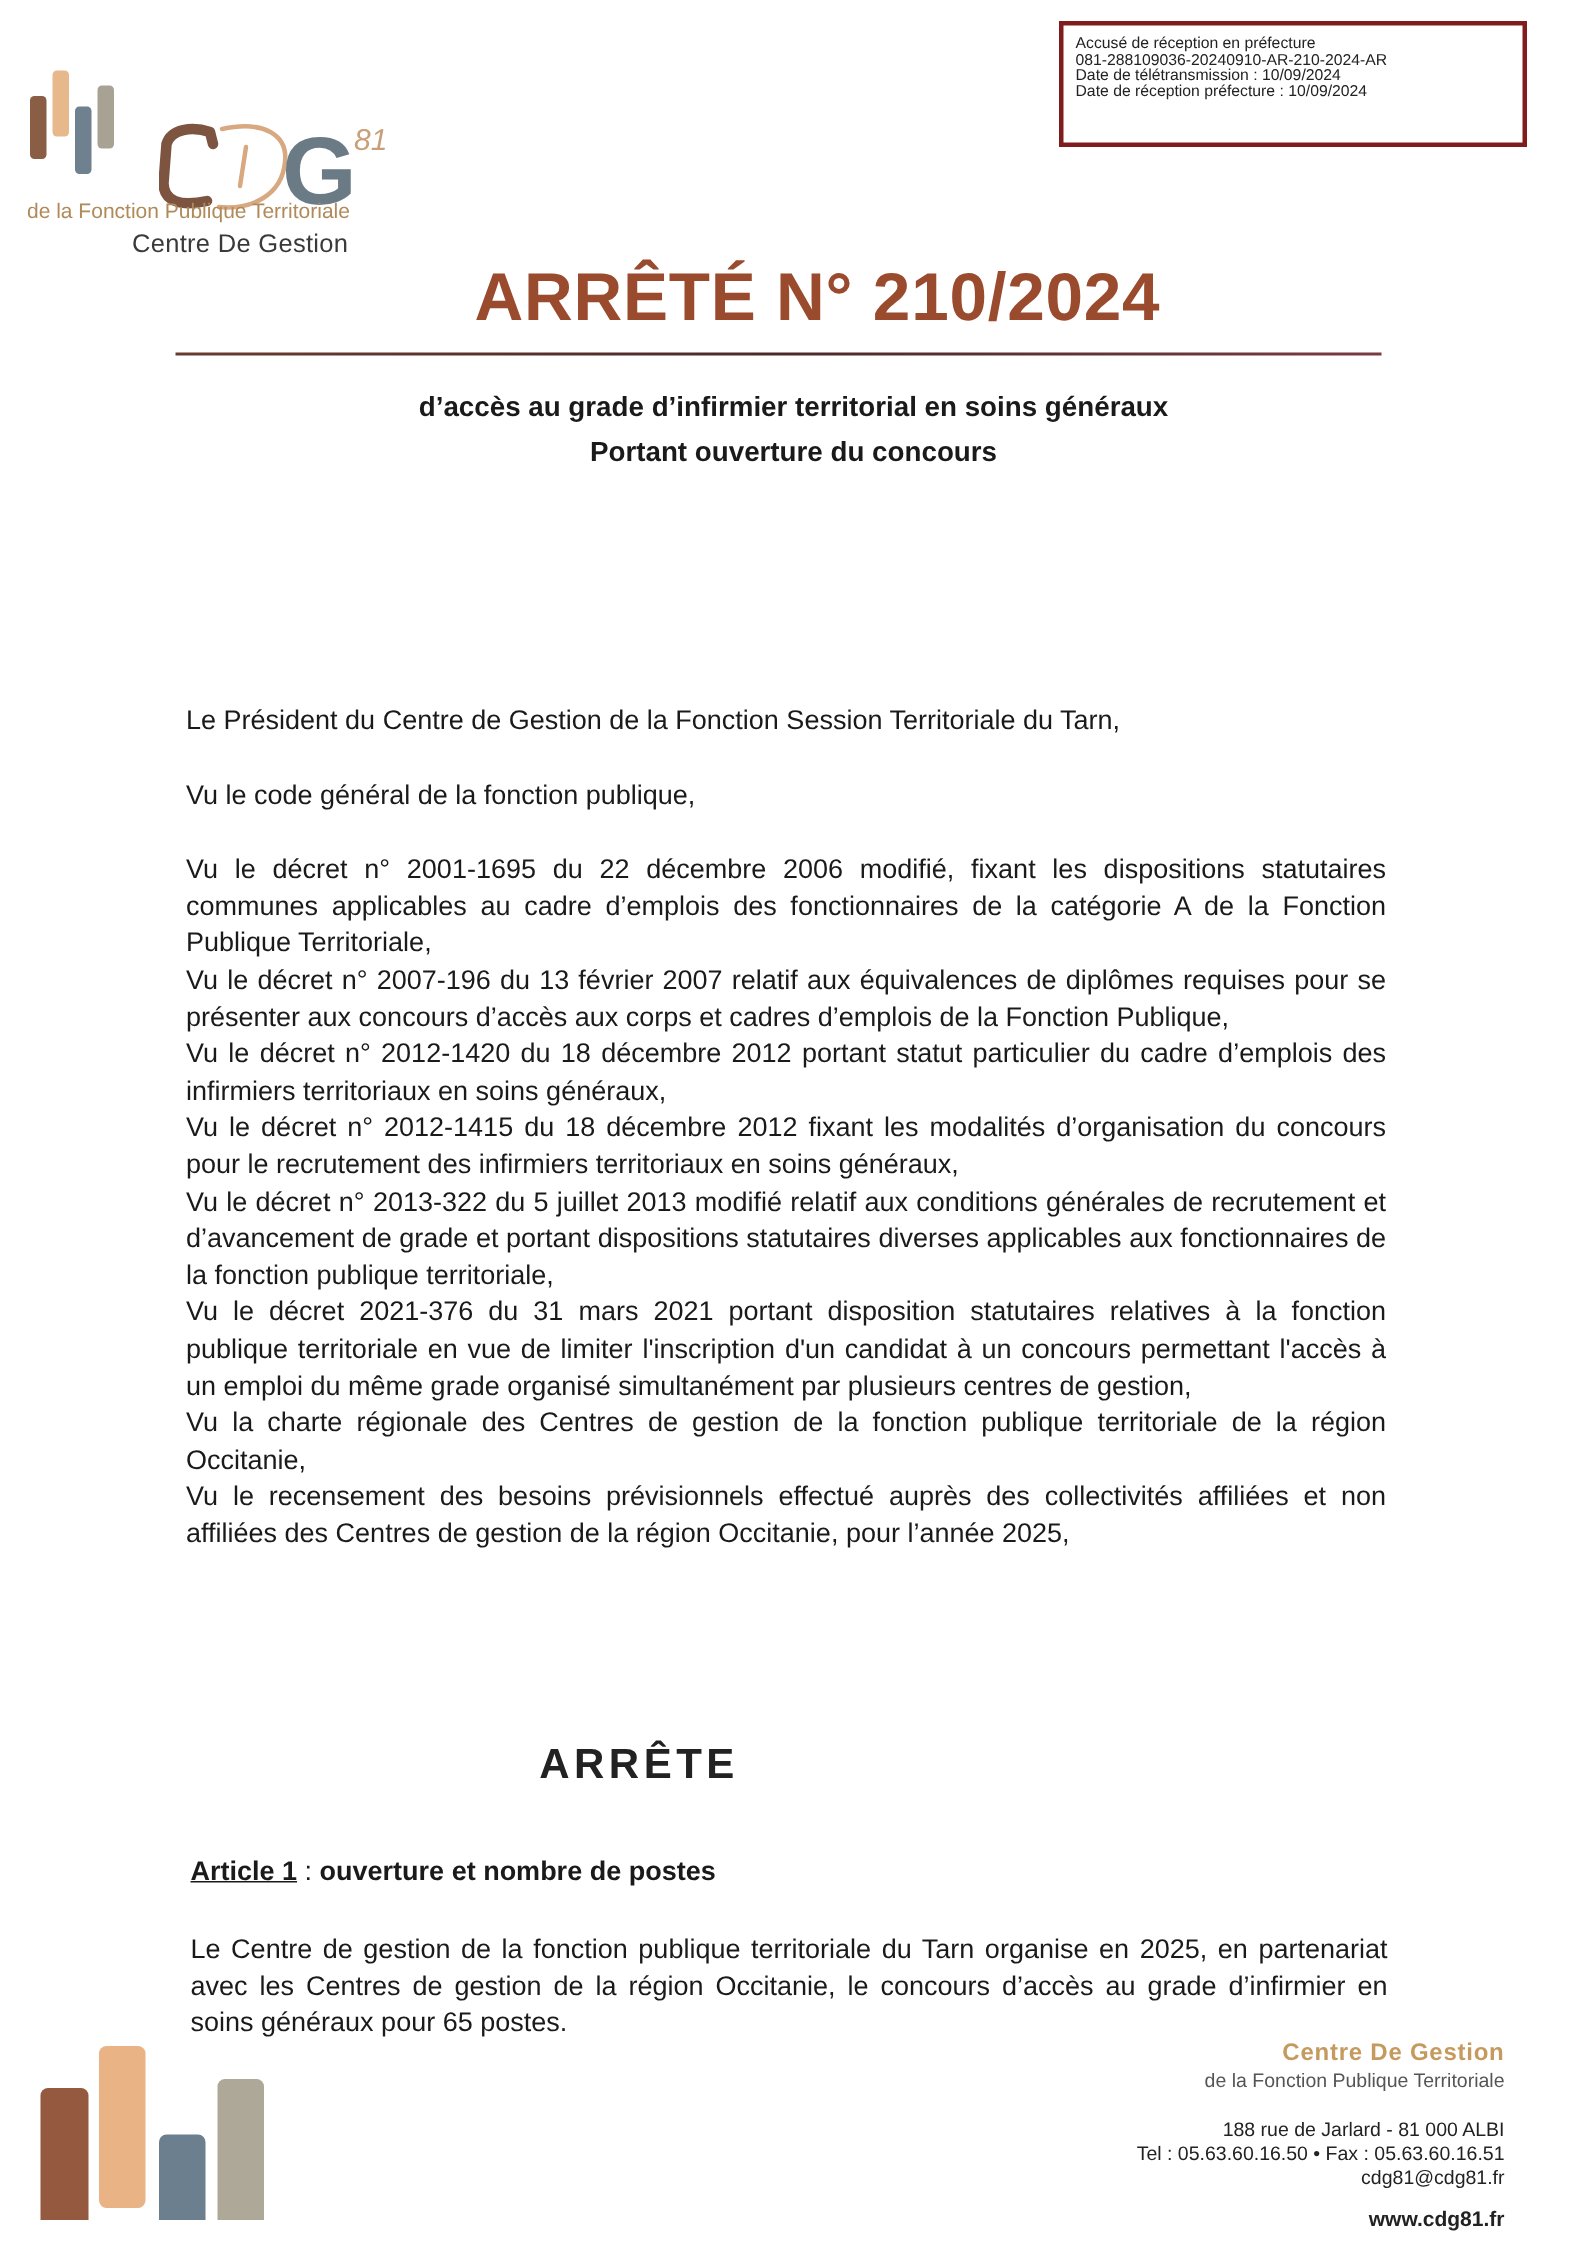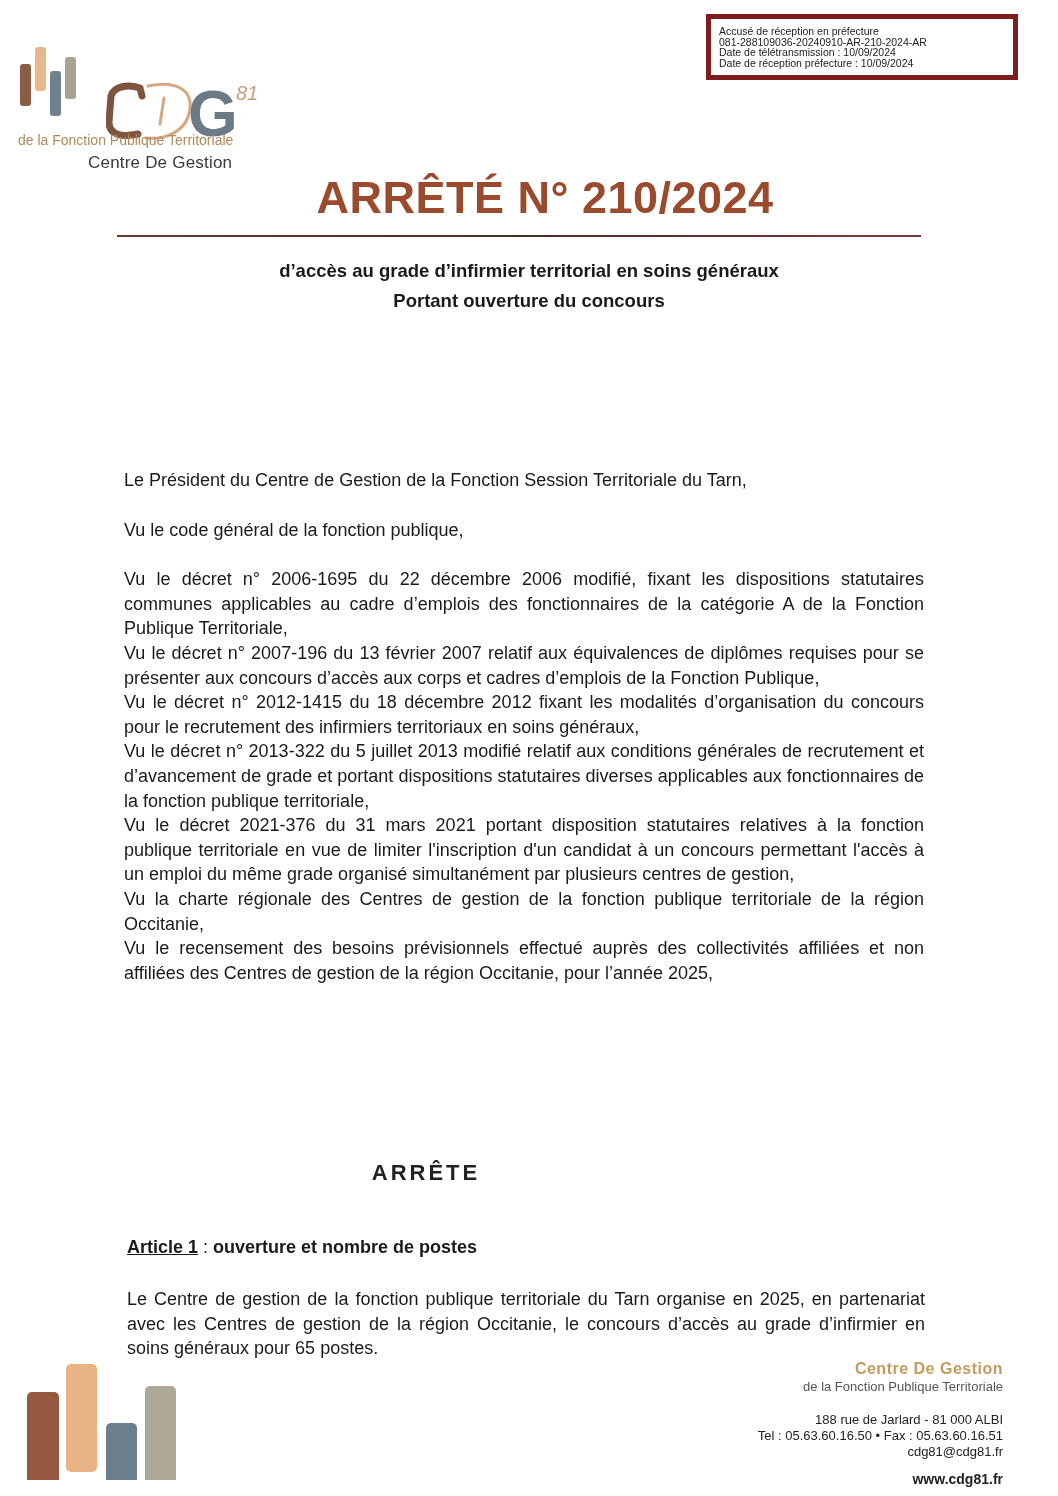"Accusé de réception en préfecture" .stamp { border: 5px solid #7f1d1d -> 3px solid #7f1d1d; height: 66px -> 84px }
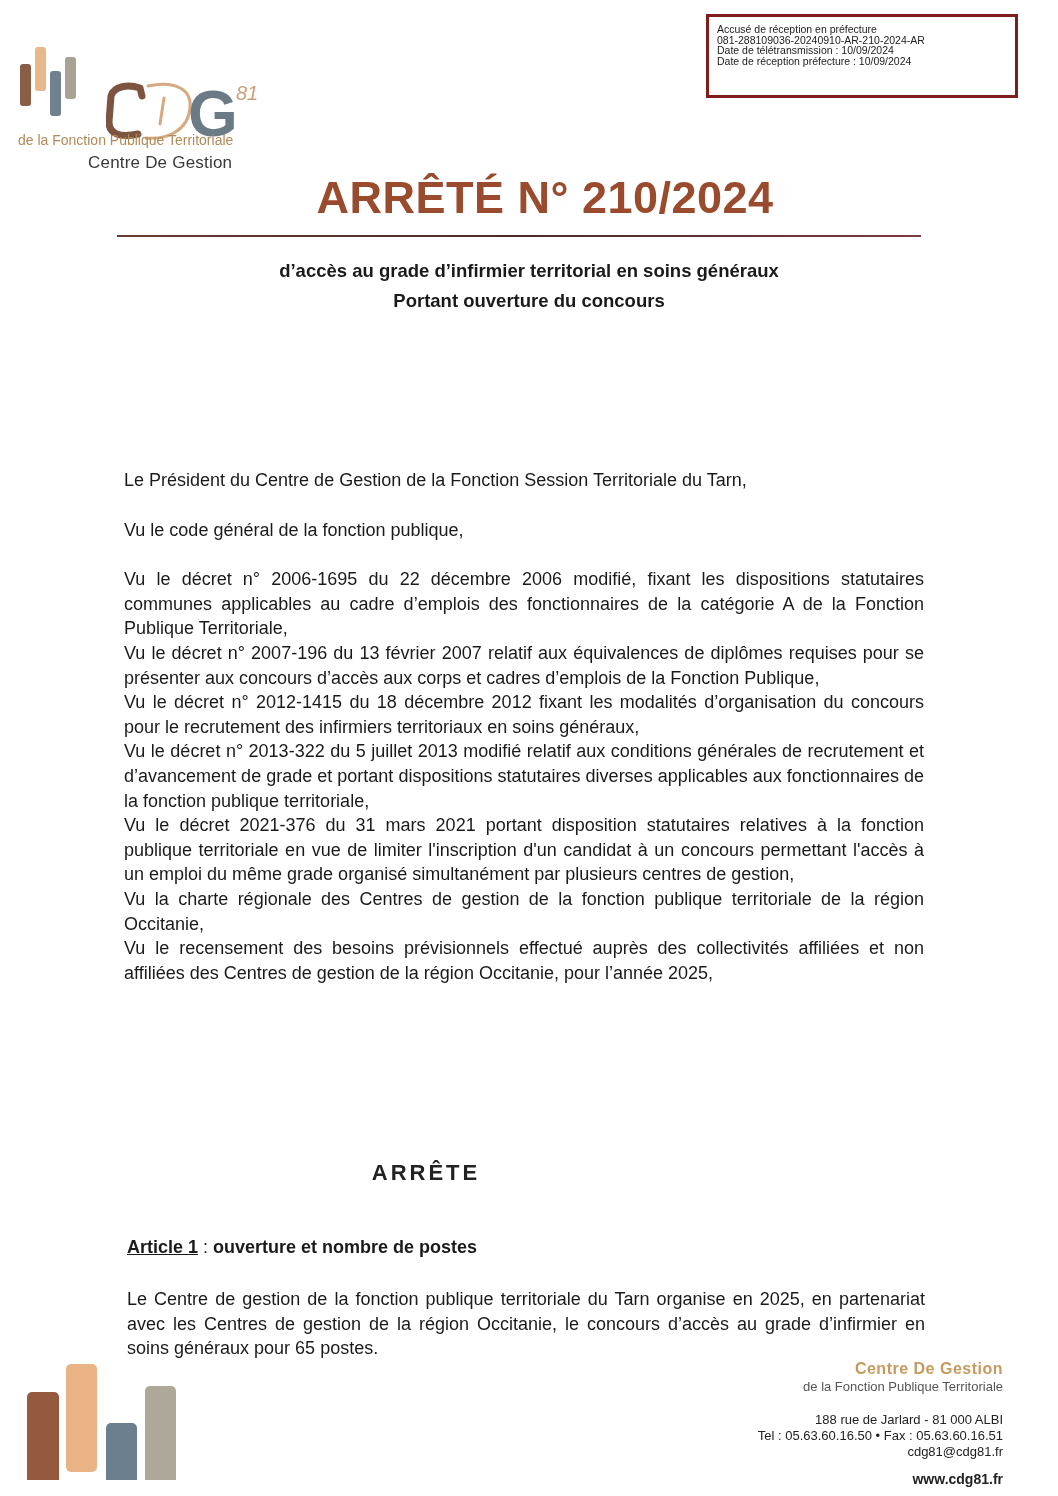"Vu le décret n° 2006-1695" p { text: 2006-1695 -> 2001-1695 }
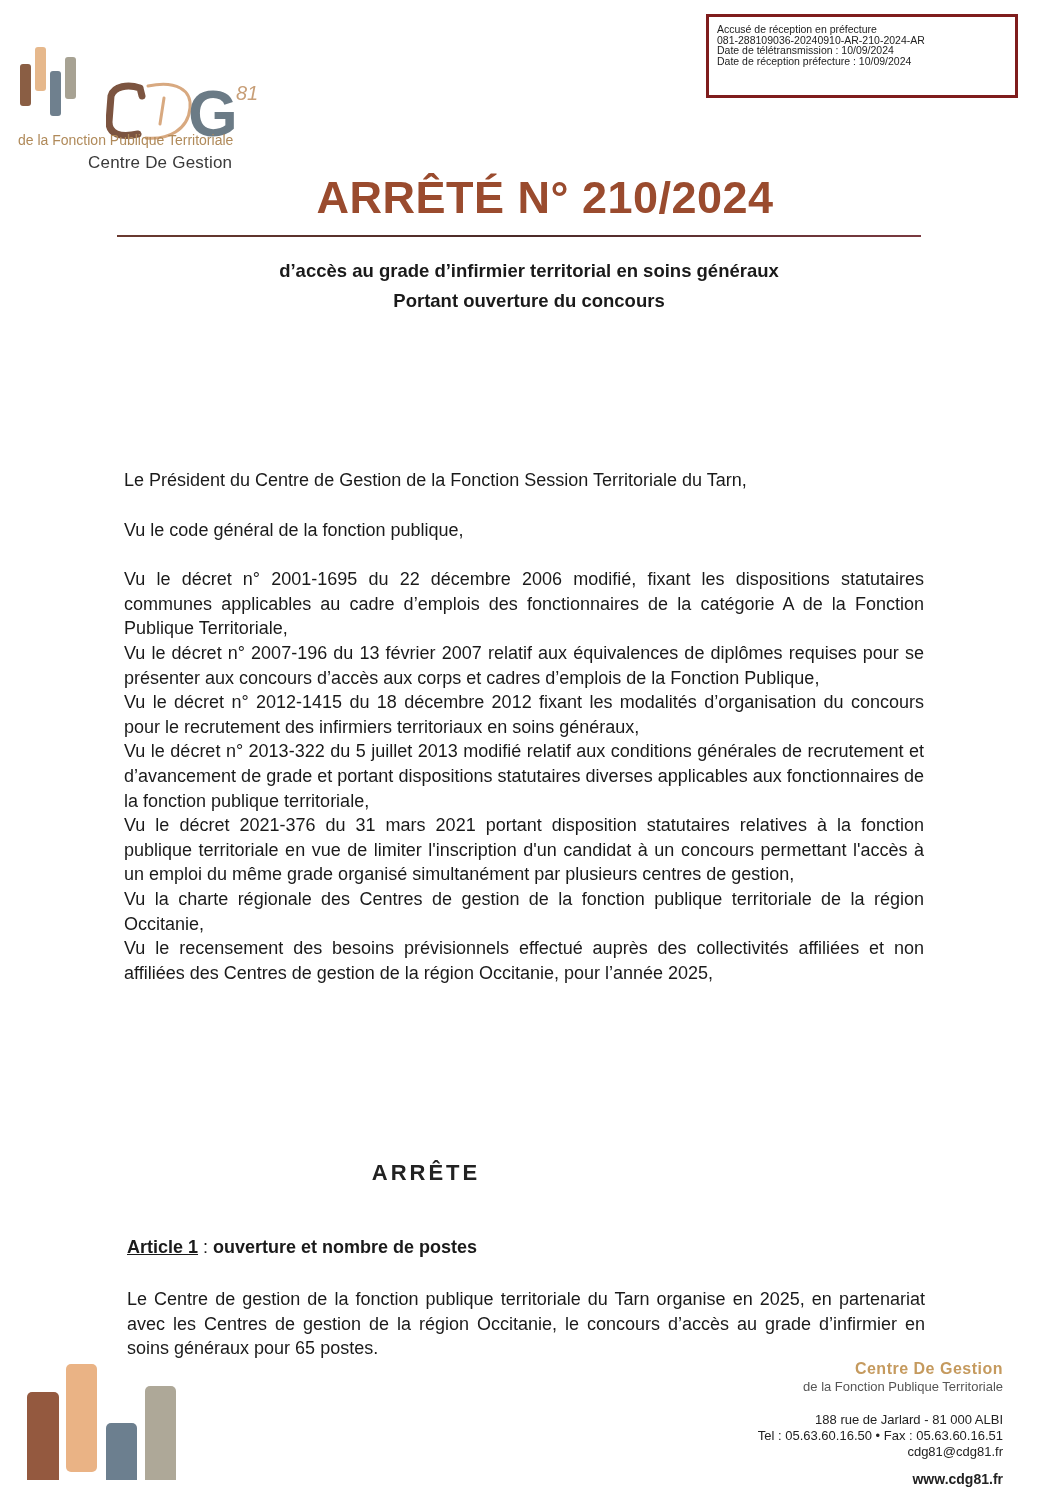"Vu le décret n° 2012-1420" p { html: none -> <p>Vu le décret n° 2012-1420 du 18 décembre 2012 portant statut particulier du cadre d’emplois des infirmiers territoriaux en soins généraux,</p> }
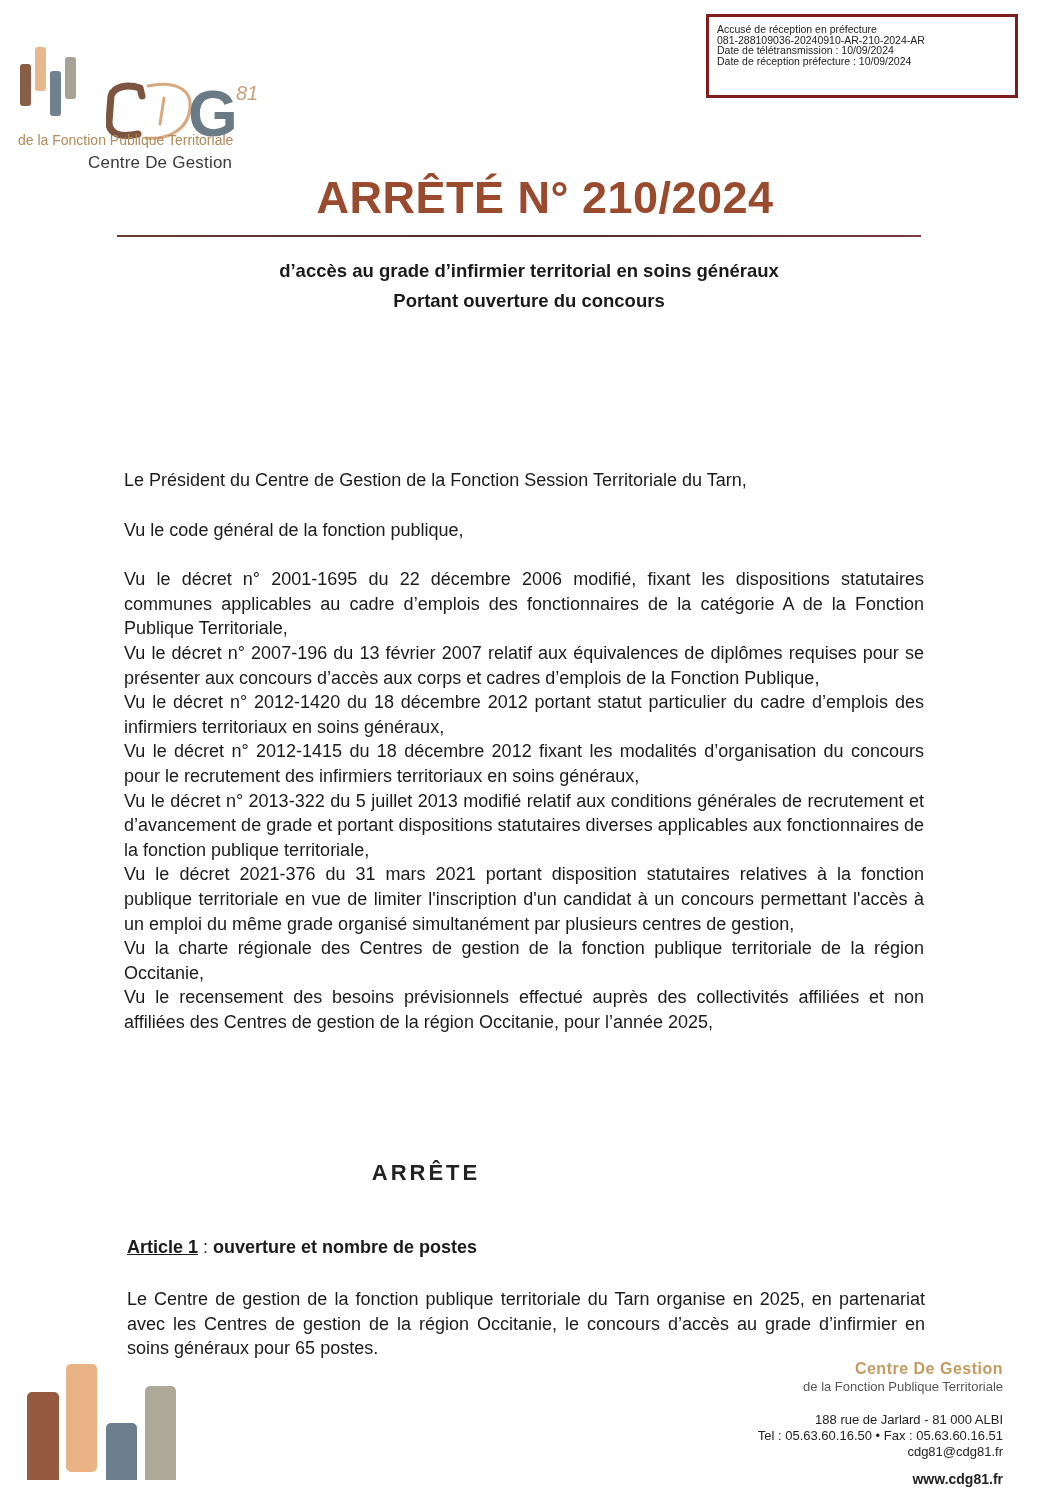"ARRÊTE" .arrete { font-size: 22px -> 28px }
